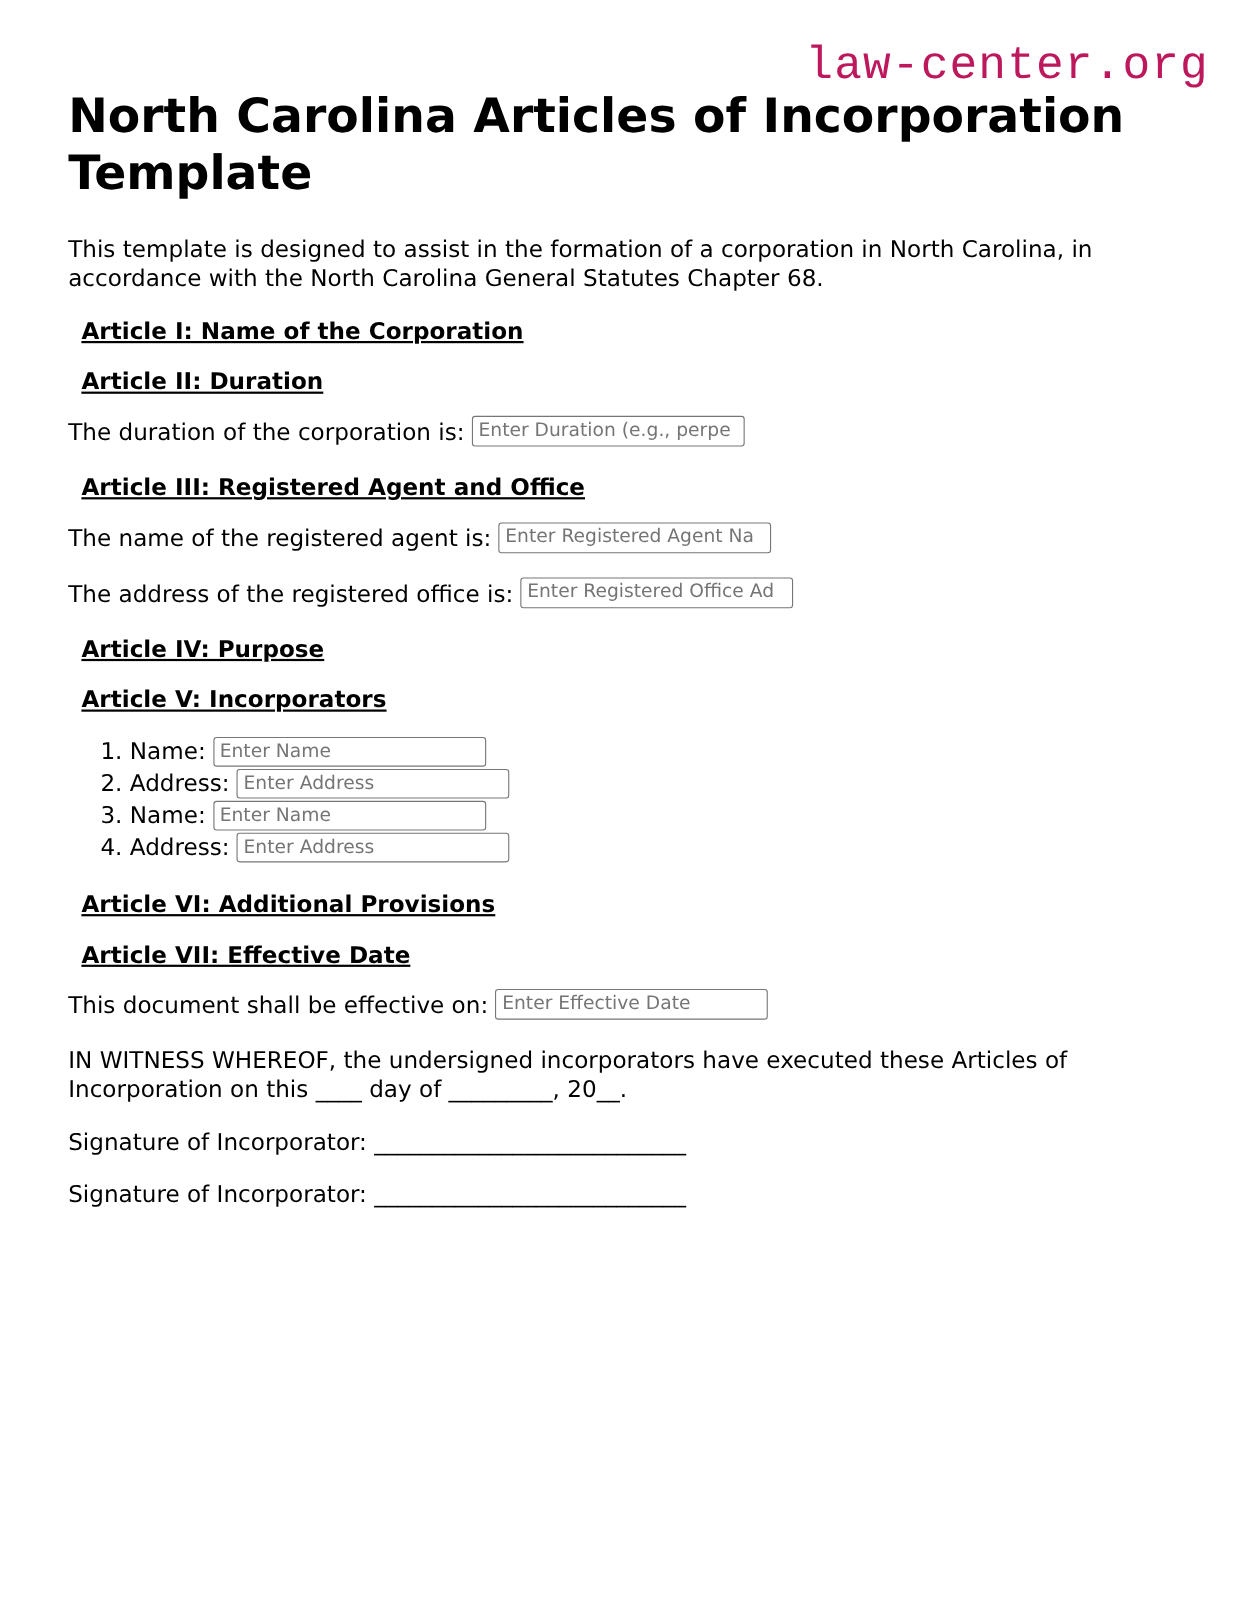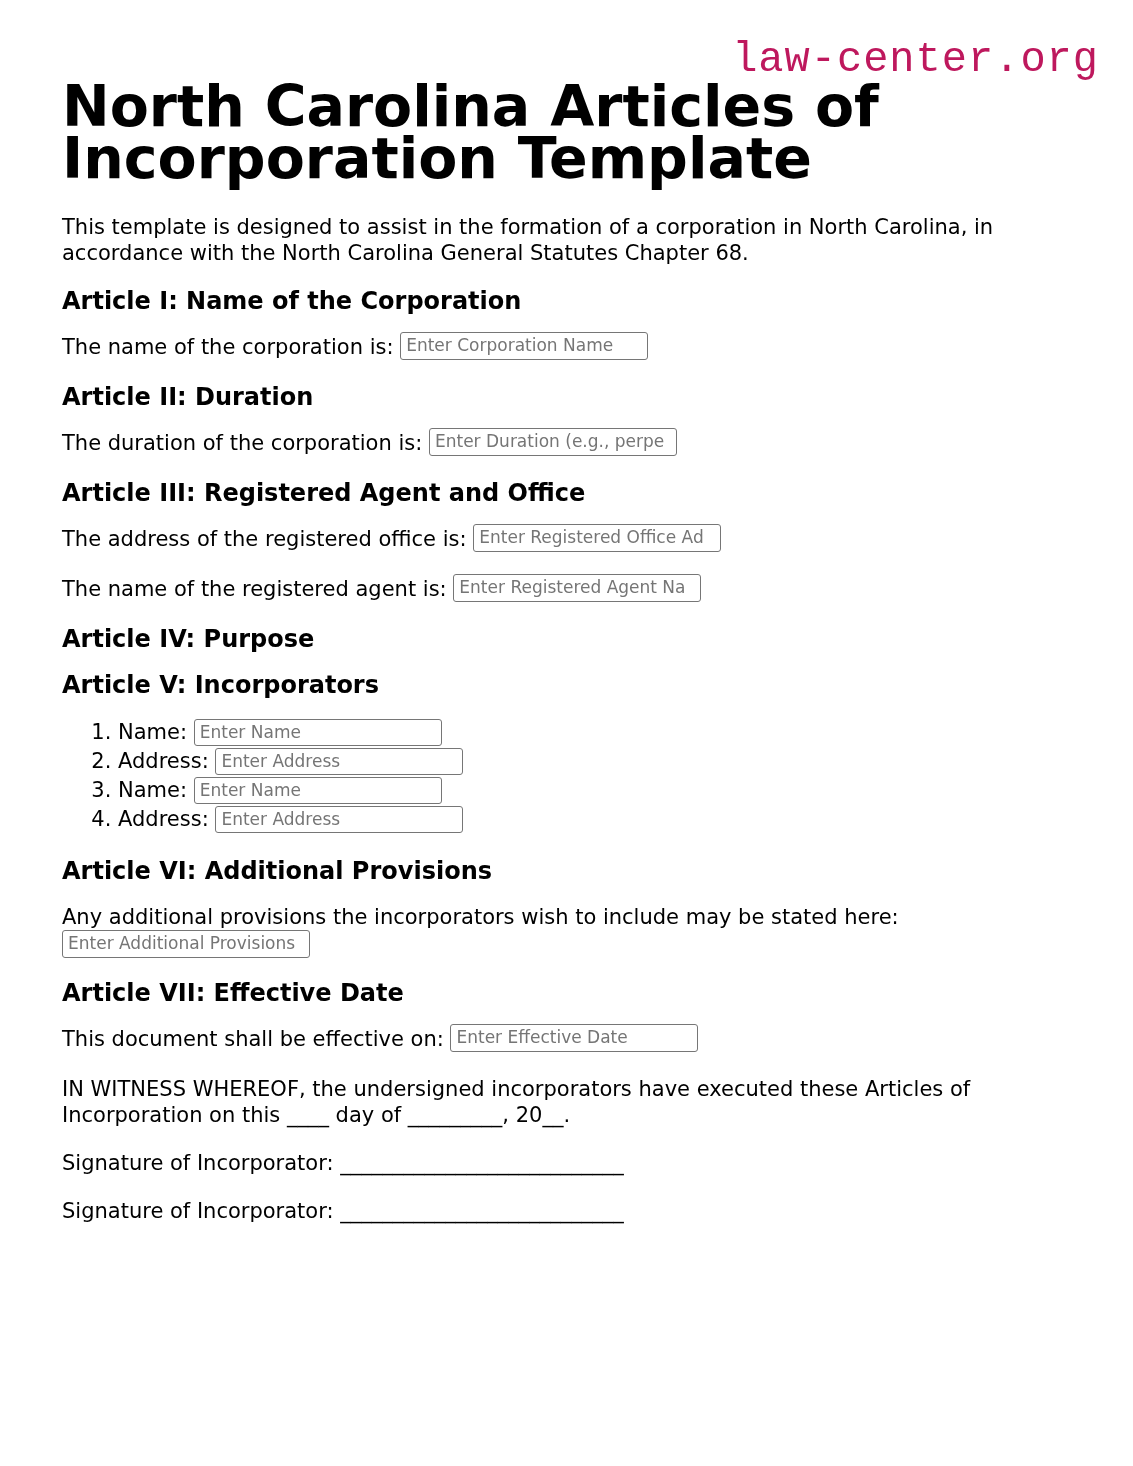"North Carolina Articles of Incorporation" h1 { font-size: 57px -> 43px }
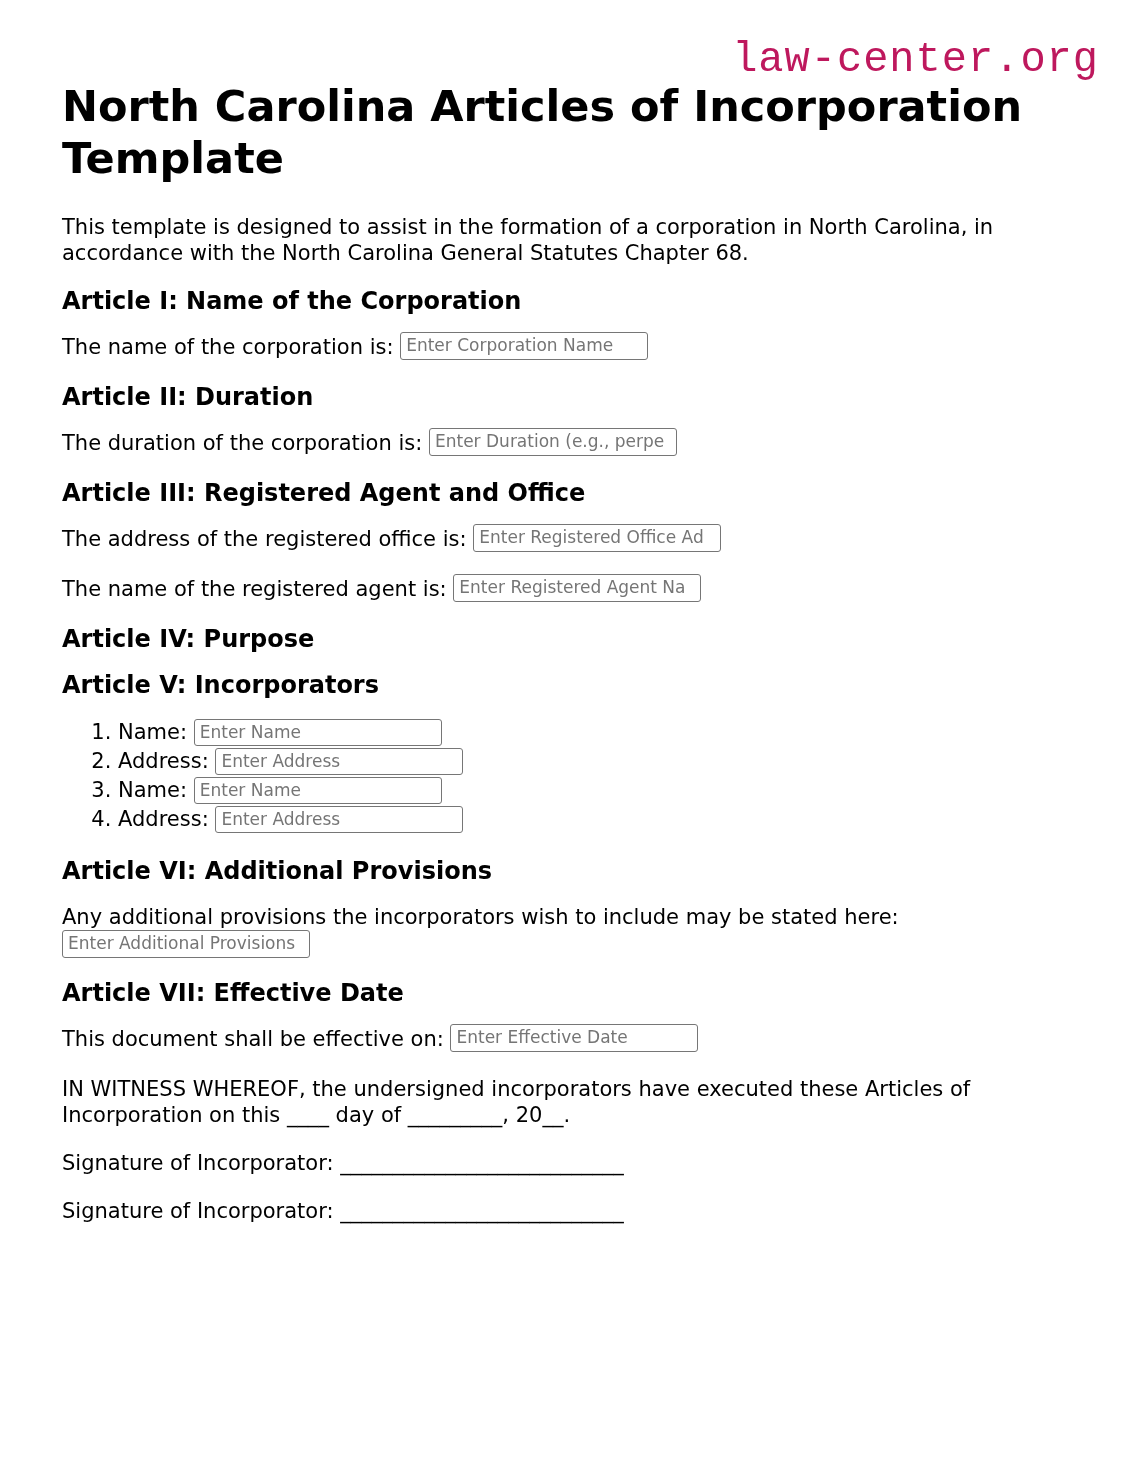"Article I: Name of the" h3 { font-size: 24px -> 21px; margin: 0 0 20px 0 -> 0 0 20px 12px; text-decoration: none -> underline }
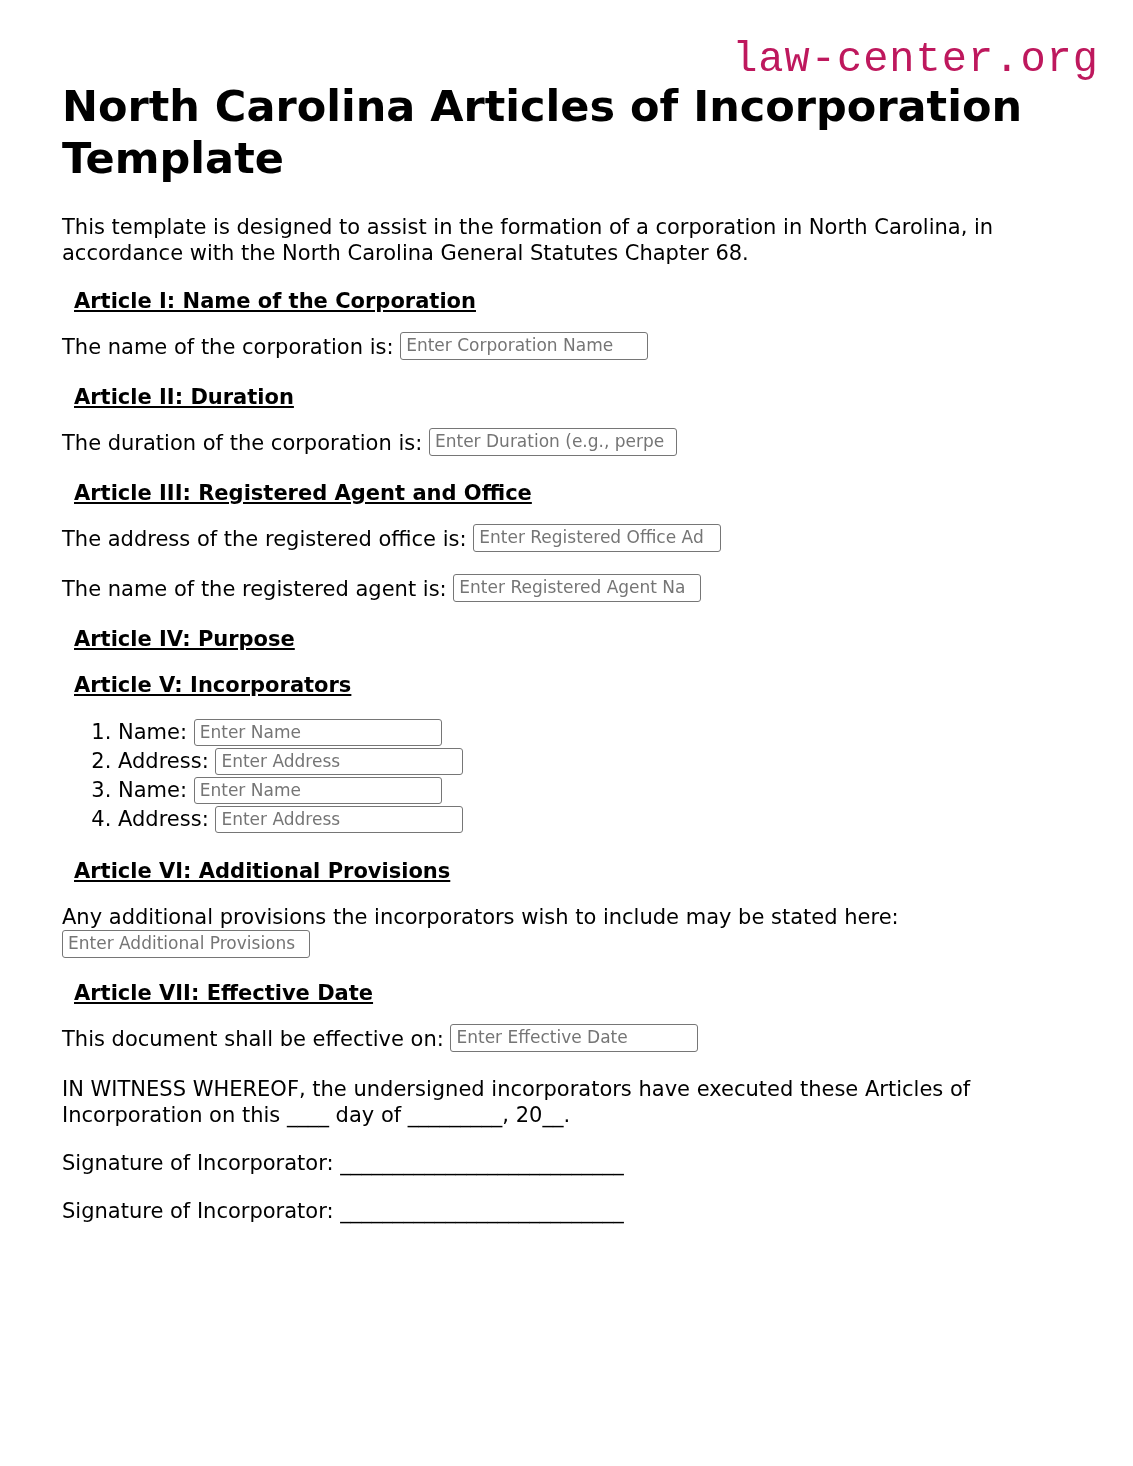"The name of the corporation" p.row { html: <p> <span>The name of the corporation is:</span> <span>Enter Corporation Name</span> </p> -> none }
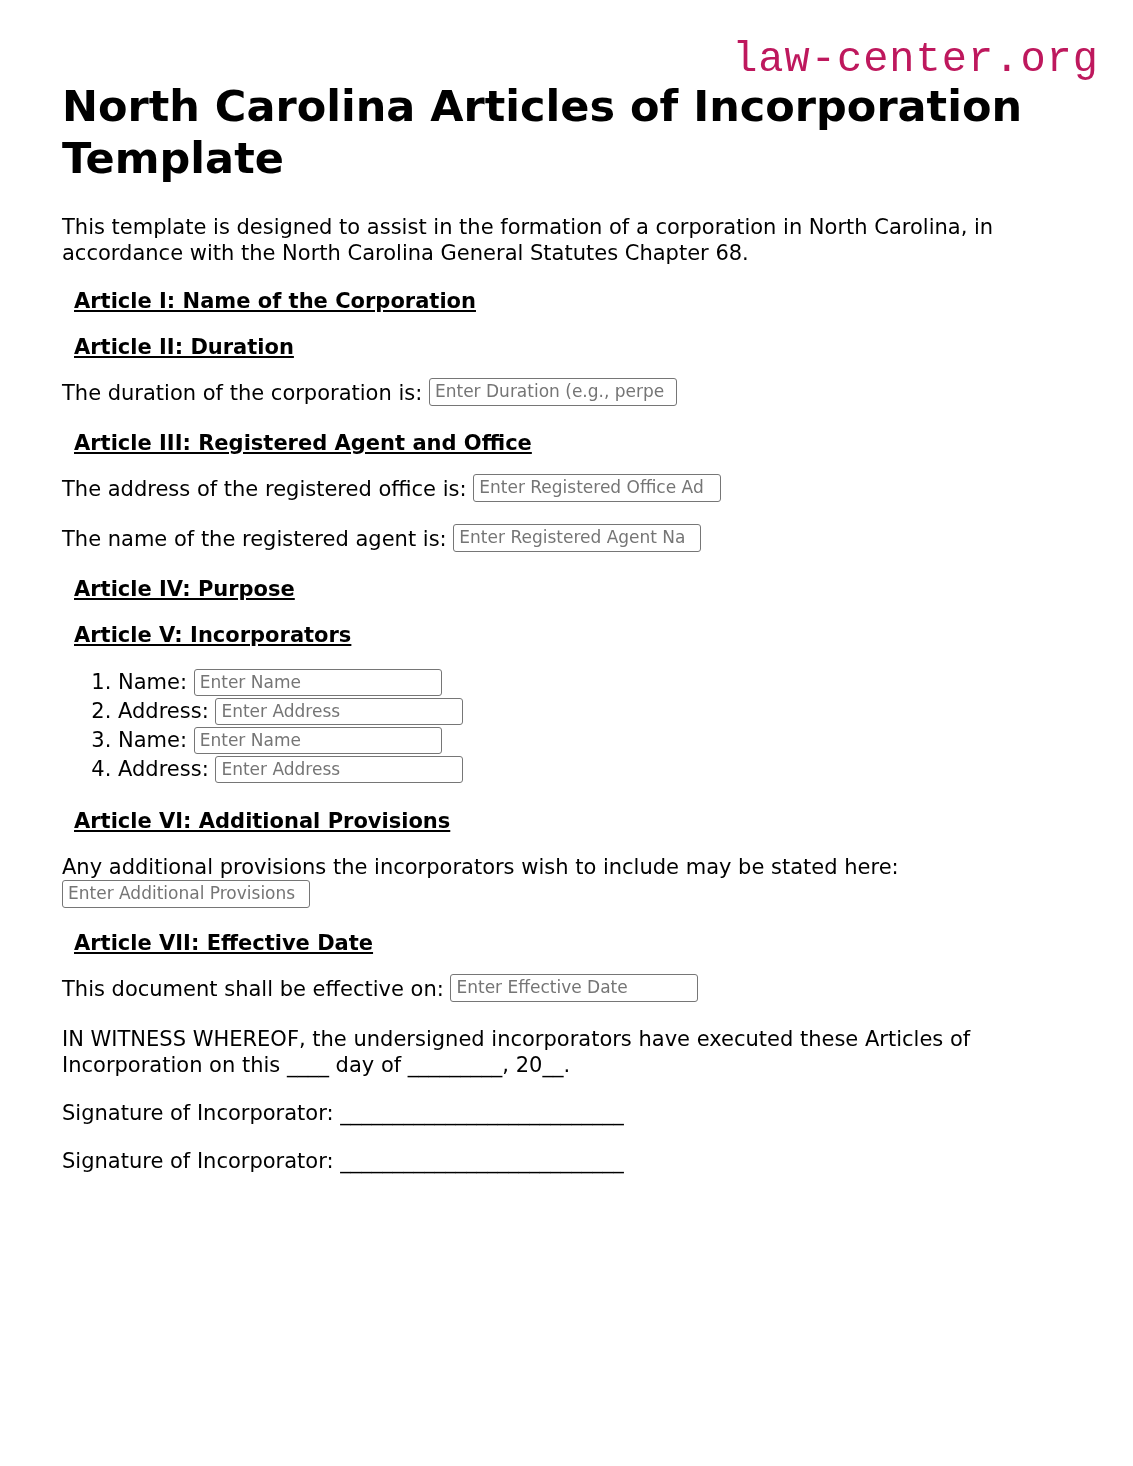"The address of the registered" p.row { order: before "The name of the registered" -> after "The name of the registered" }
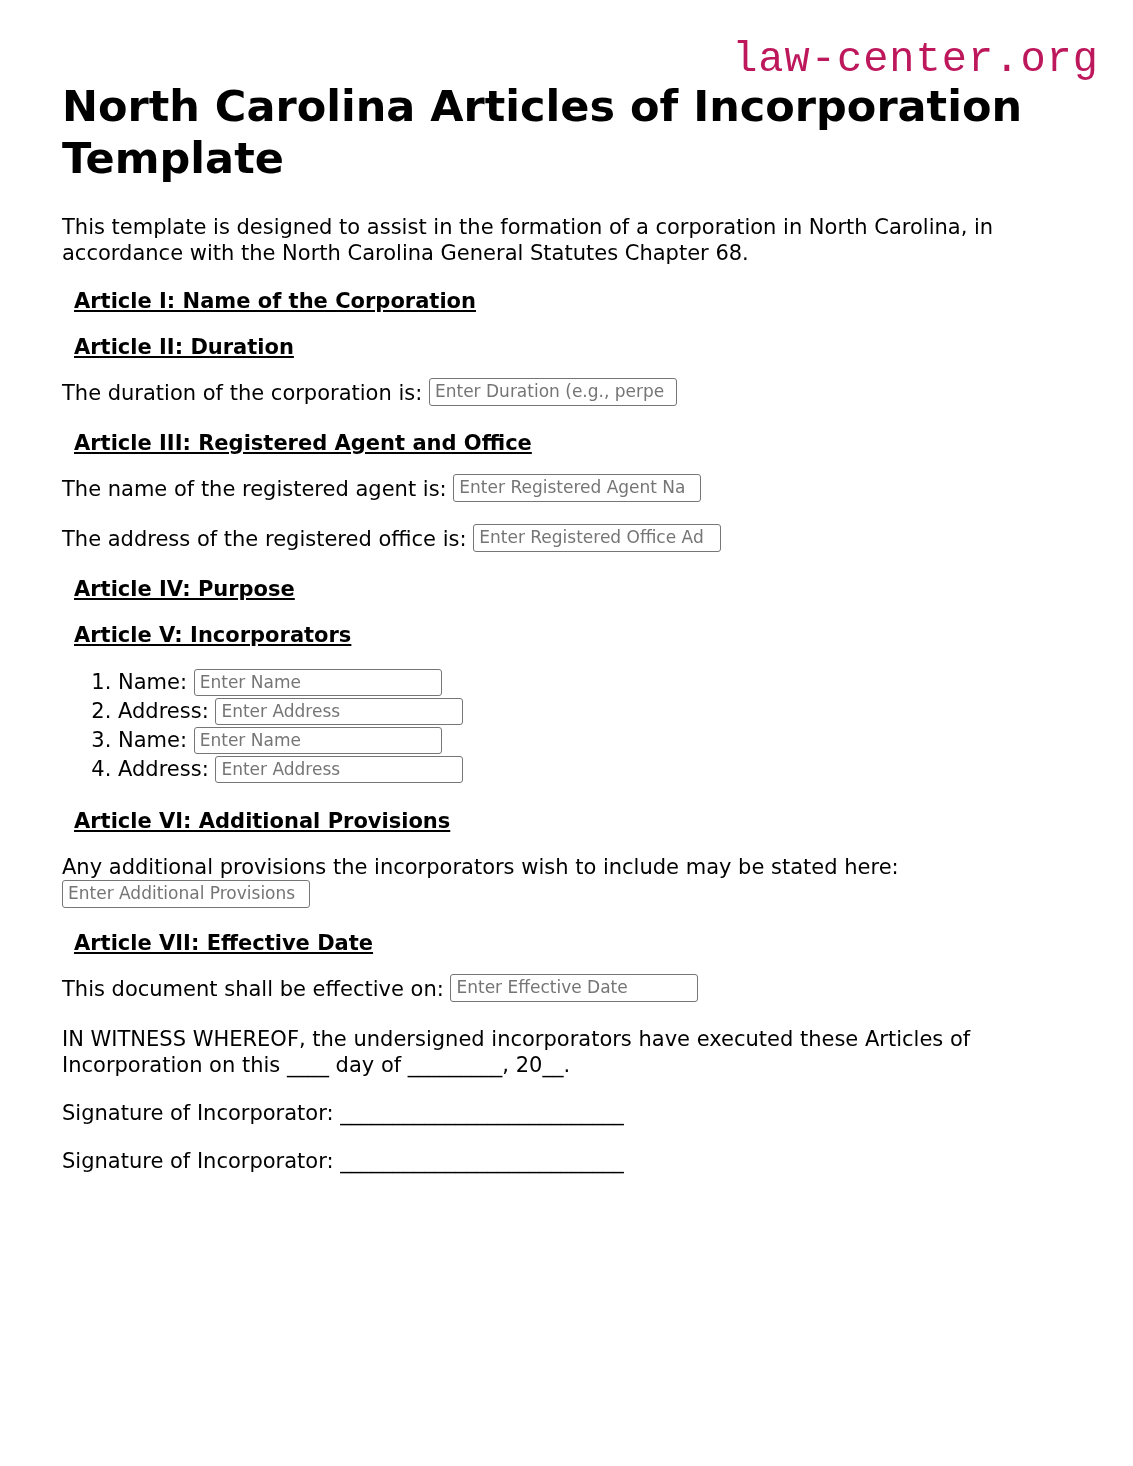"Any additional provisions the" div.row { html: <div> <p>Any additional provisions the incorporators wish to include may be stated here:</p> <span>Enter Additional Provisions</span> </div> -> none }
